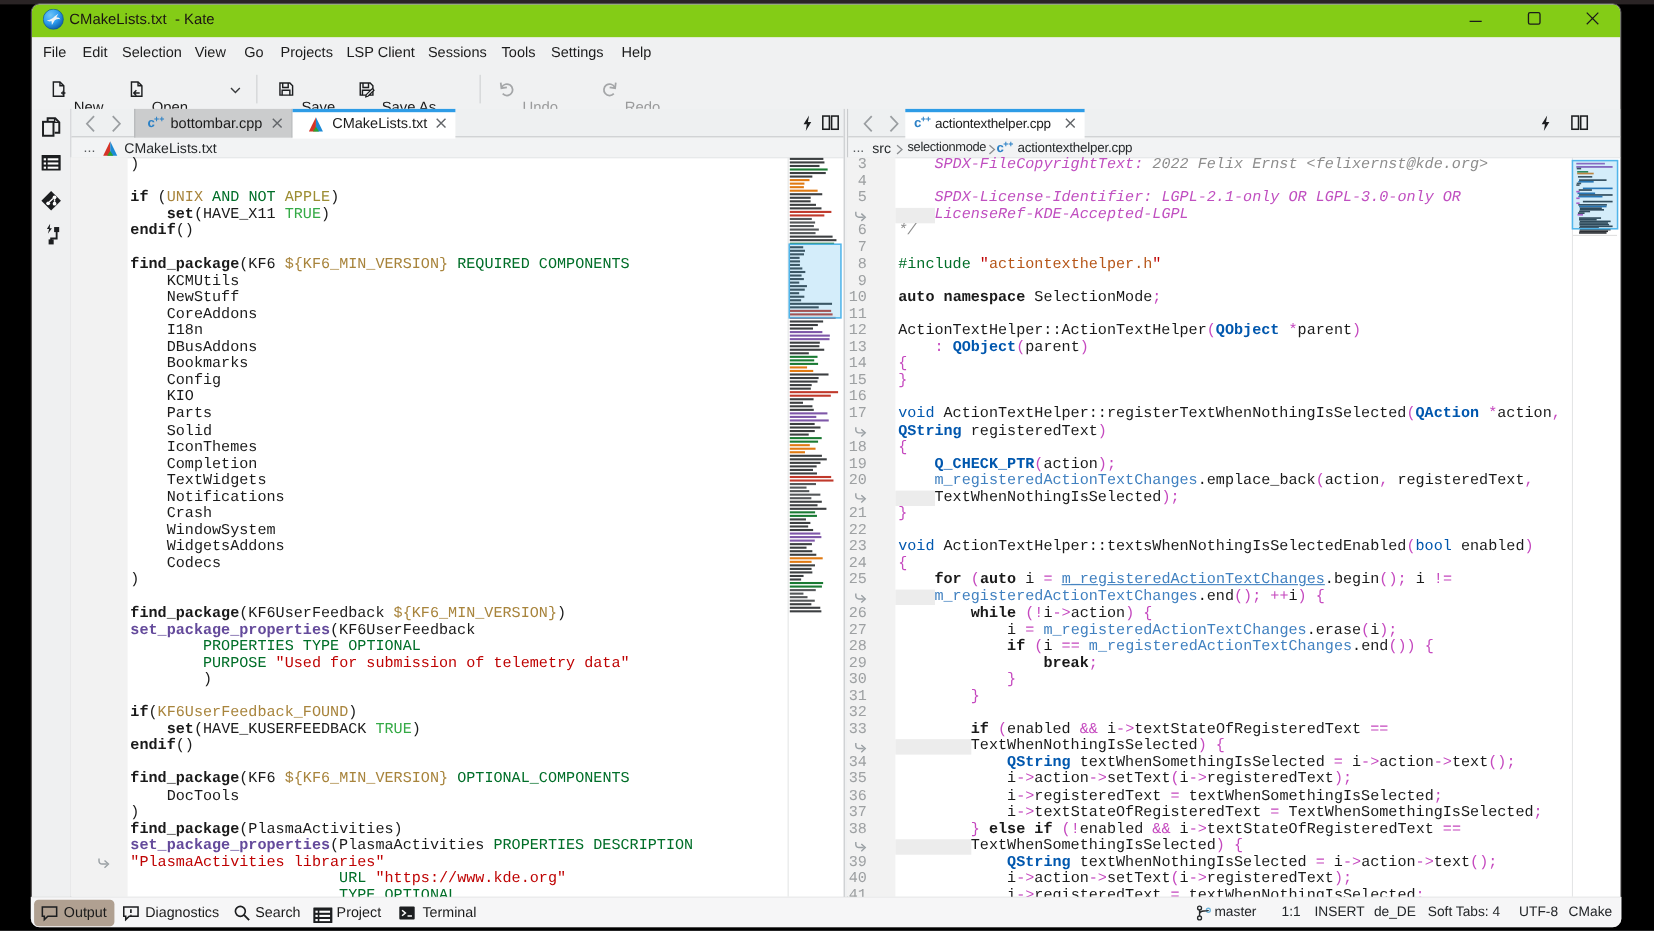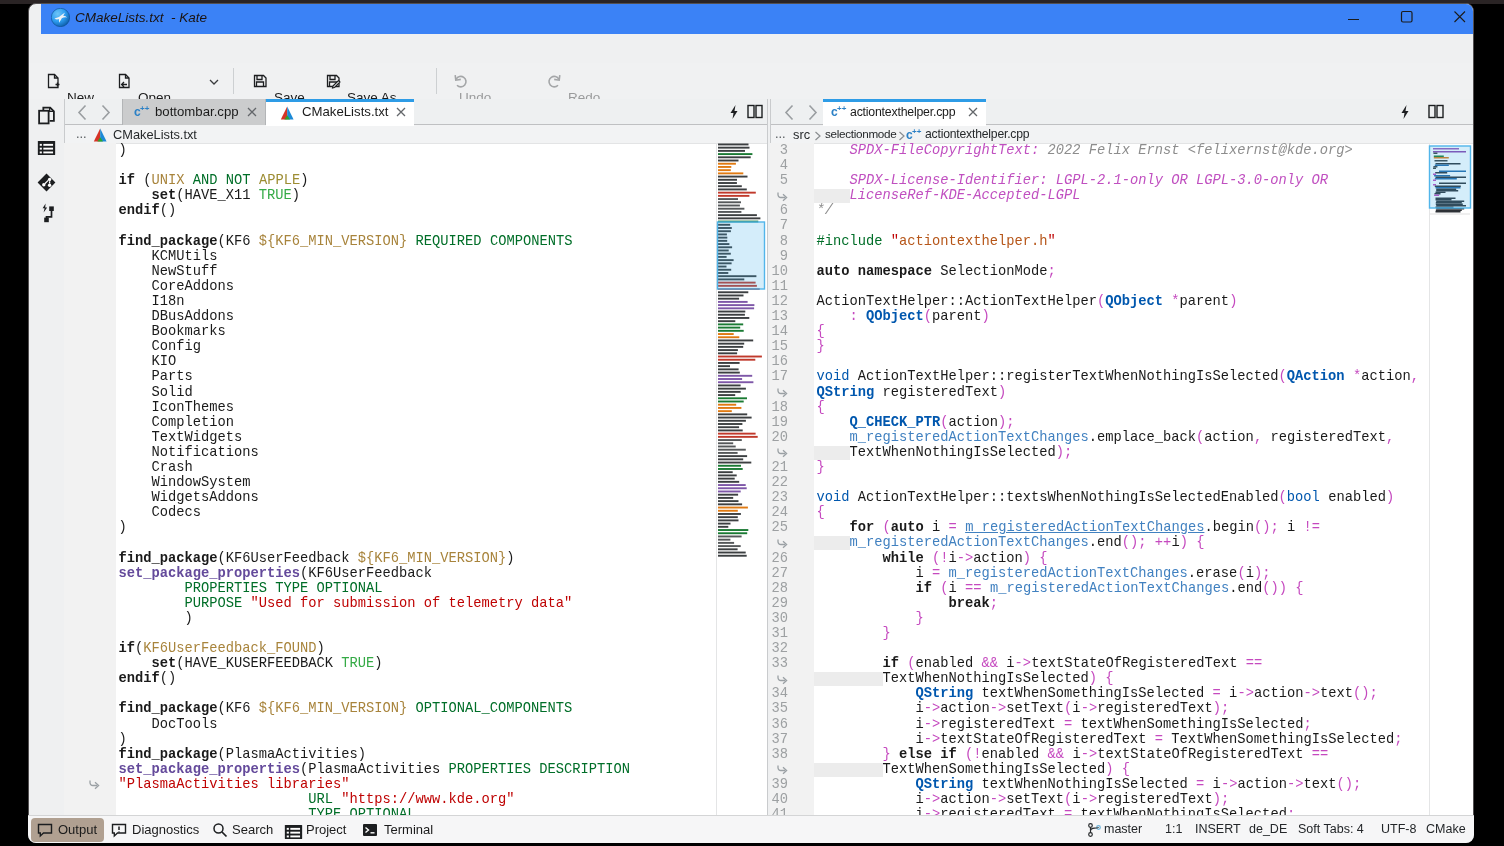"CMakeLists.txt - Kate" .titlebar { background: #3b82f6 -> #84cc16; font-style: italic -> none; left: 12px -> 0 }
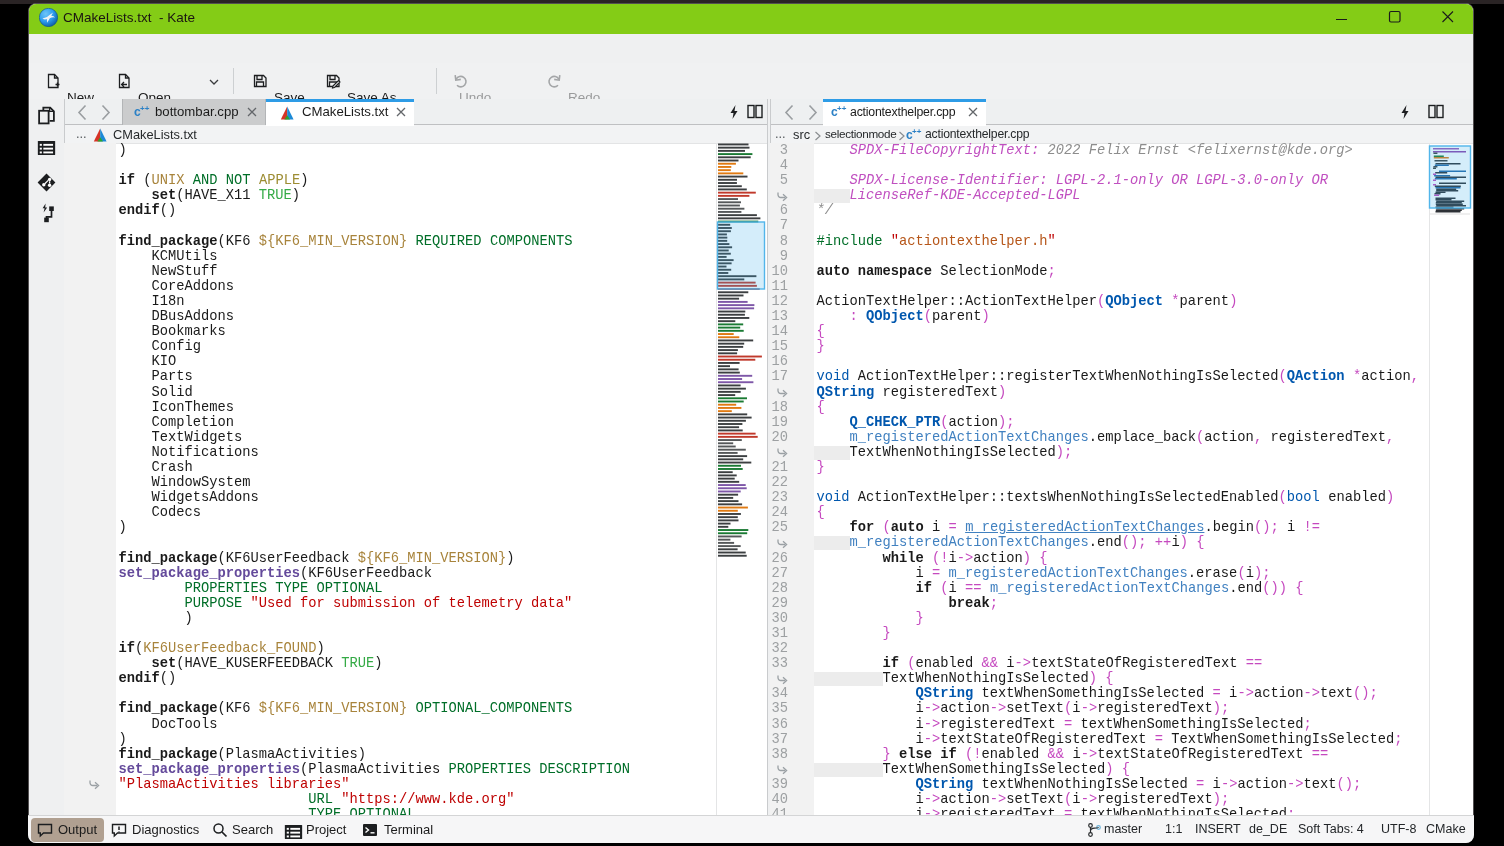"File" div.menubar { html: none -> <div> <span>File</span> <span>Edit</span> <span>Selection</span> <span>View</span> <span>Go</span> <span>Projects</span> <span>LSP Client</span> <span>Sessions</span> <span>Tools</span> <span>Settings</span> <span>Help</span> </div> }
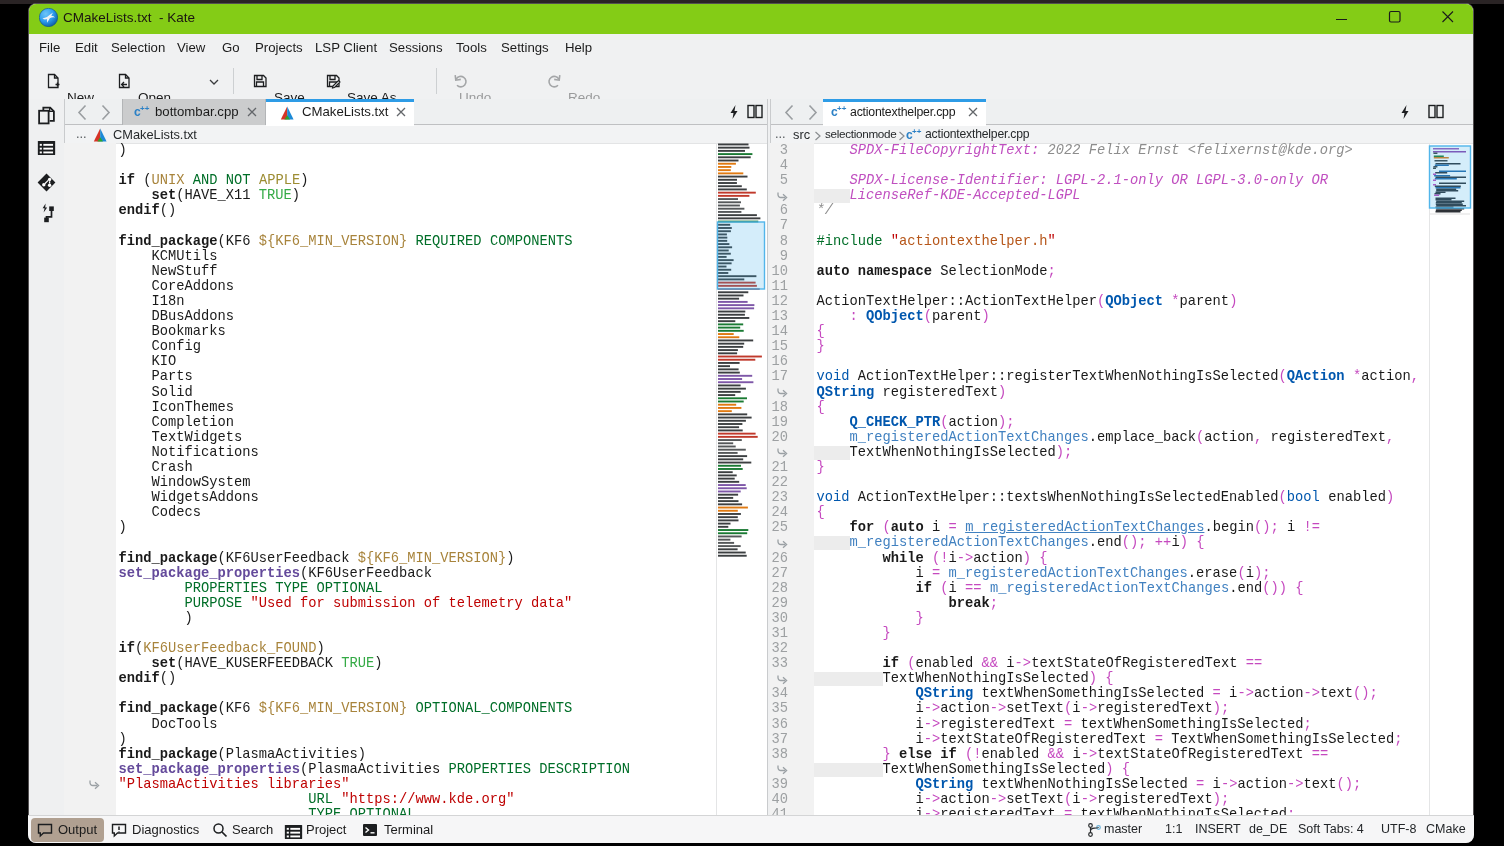"Undo" span.lbl { left: 430px -> 446px }
